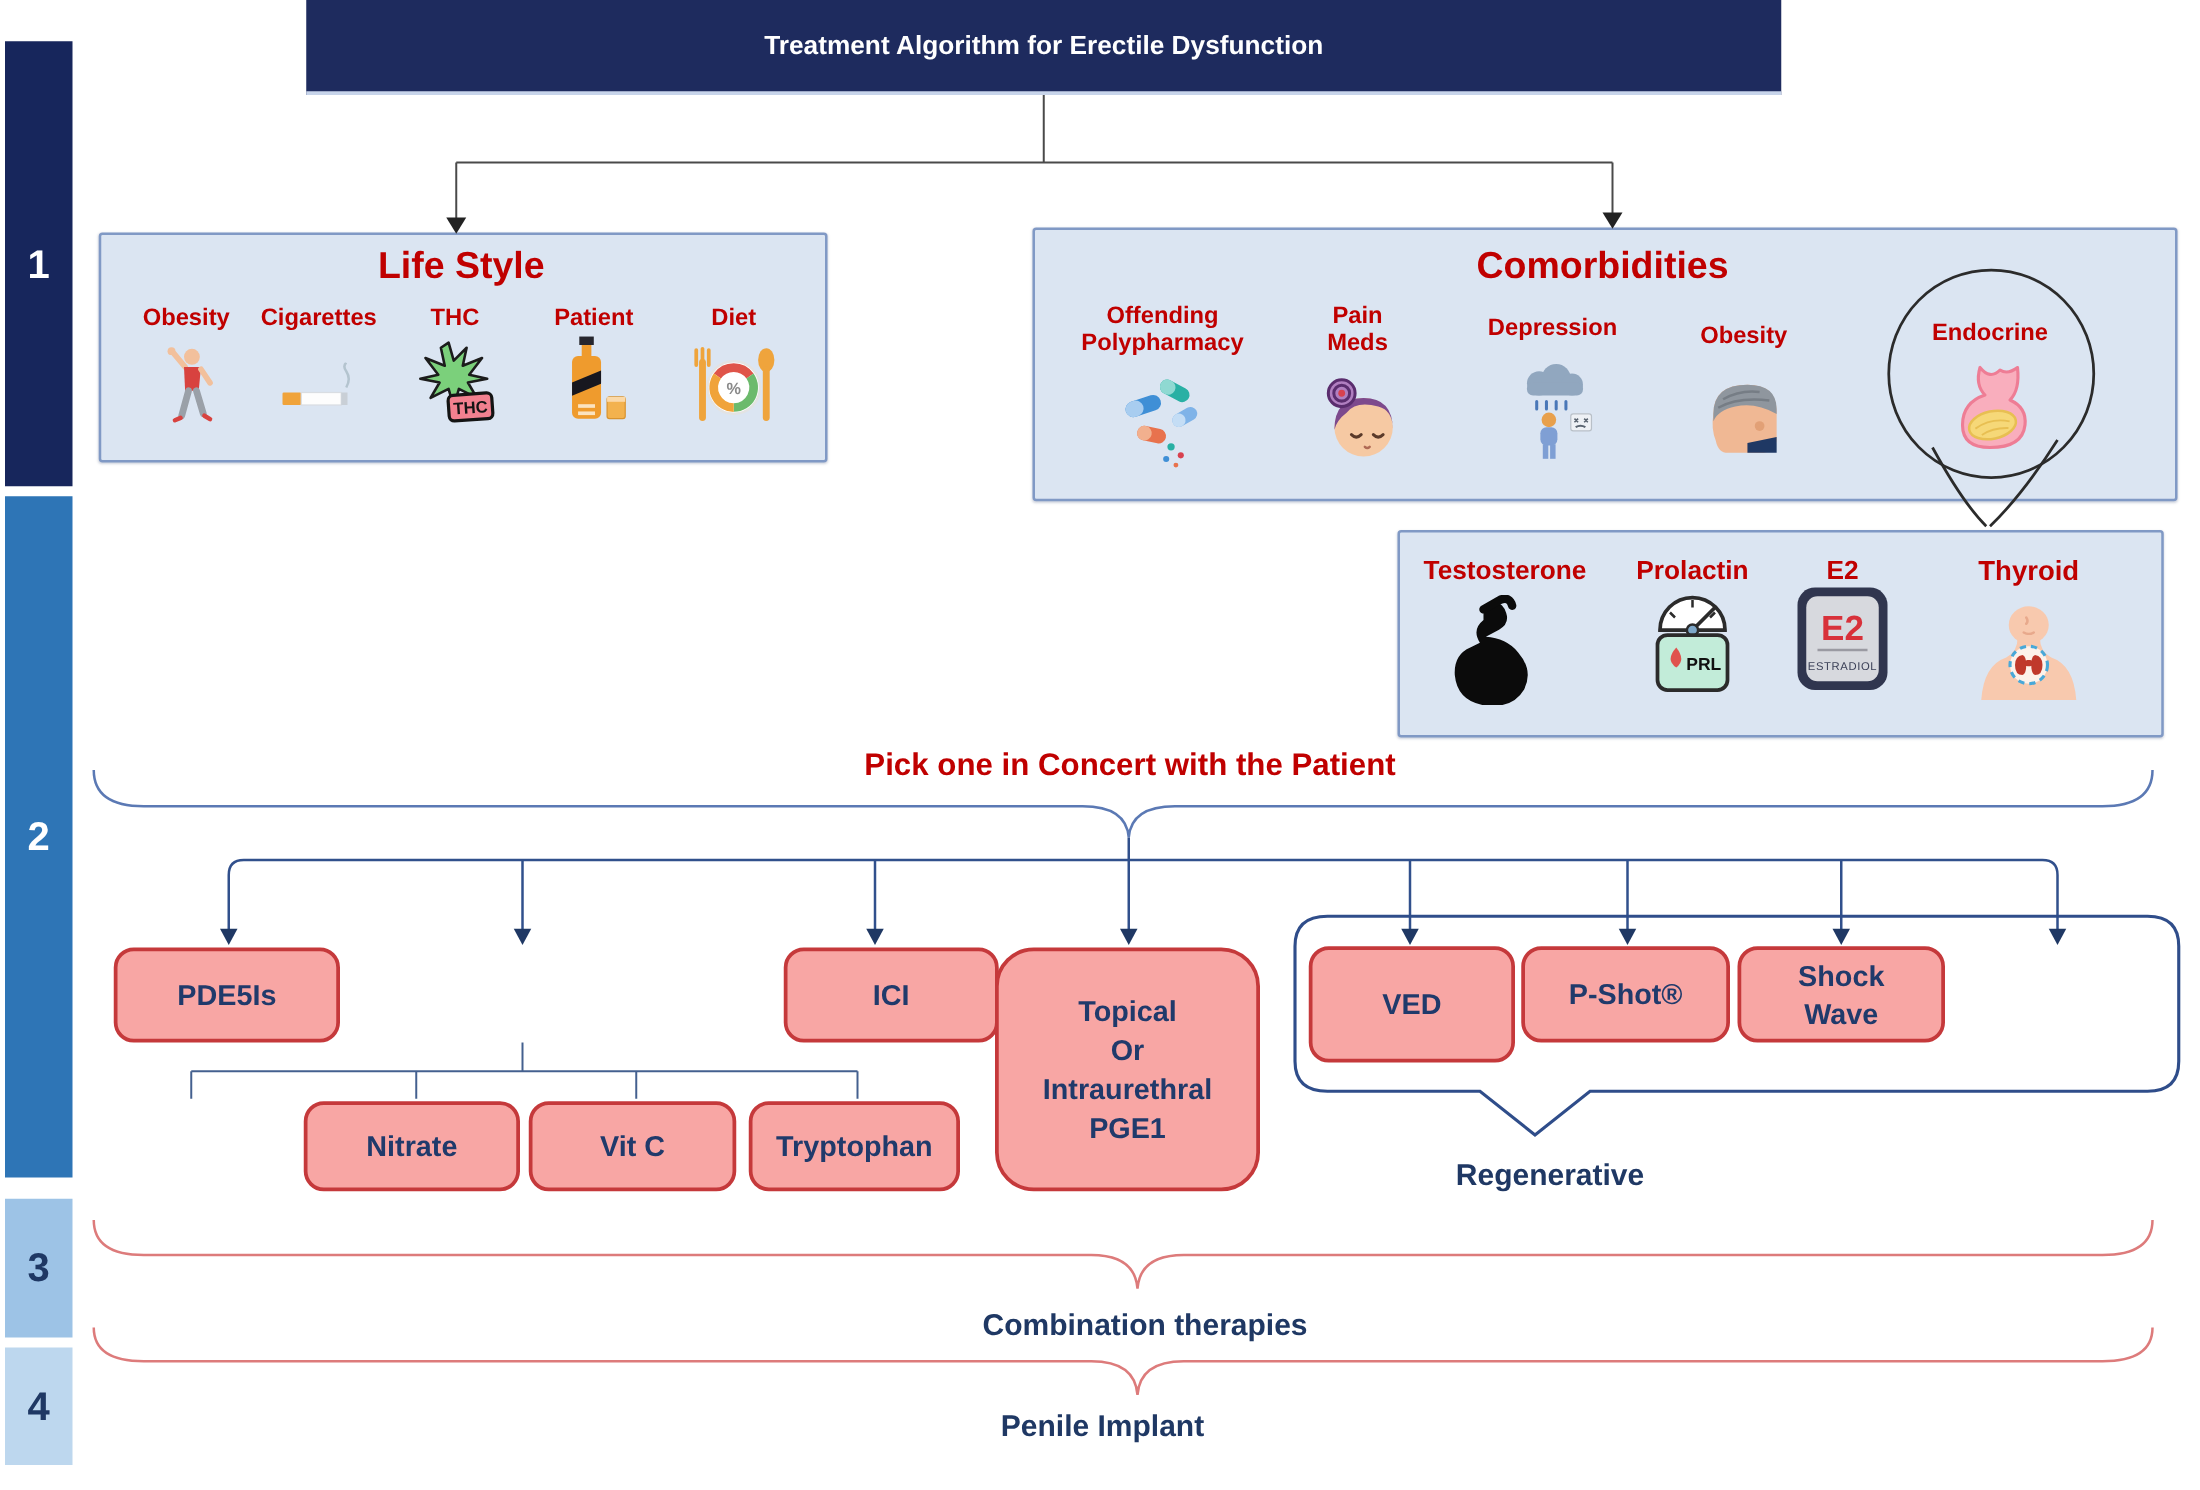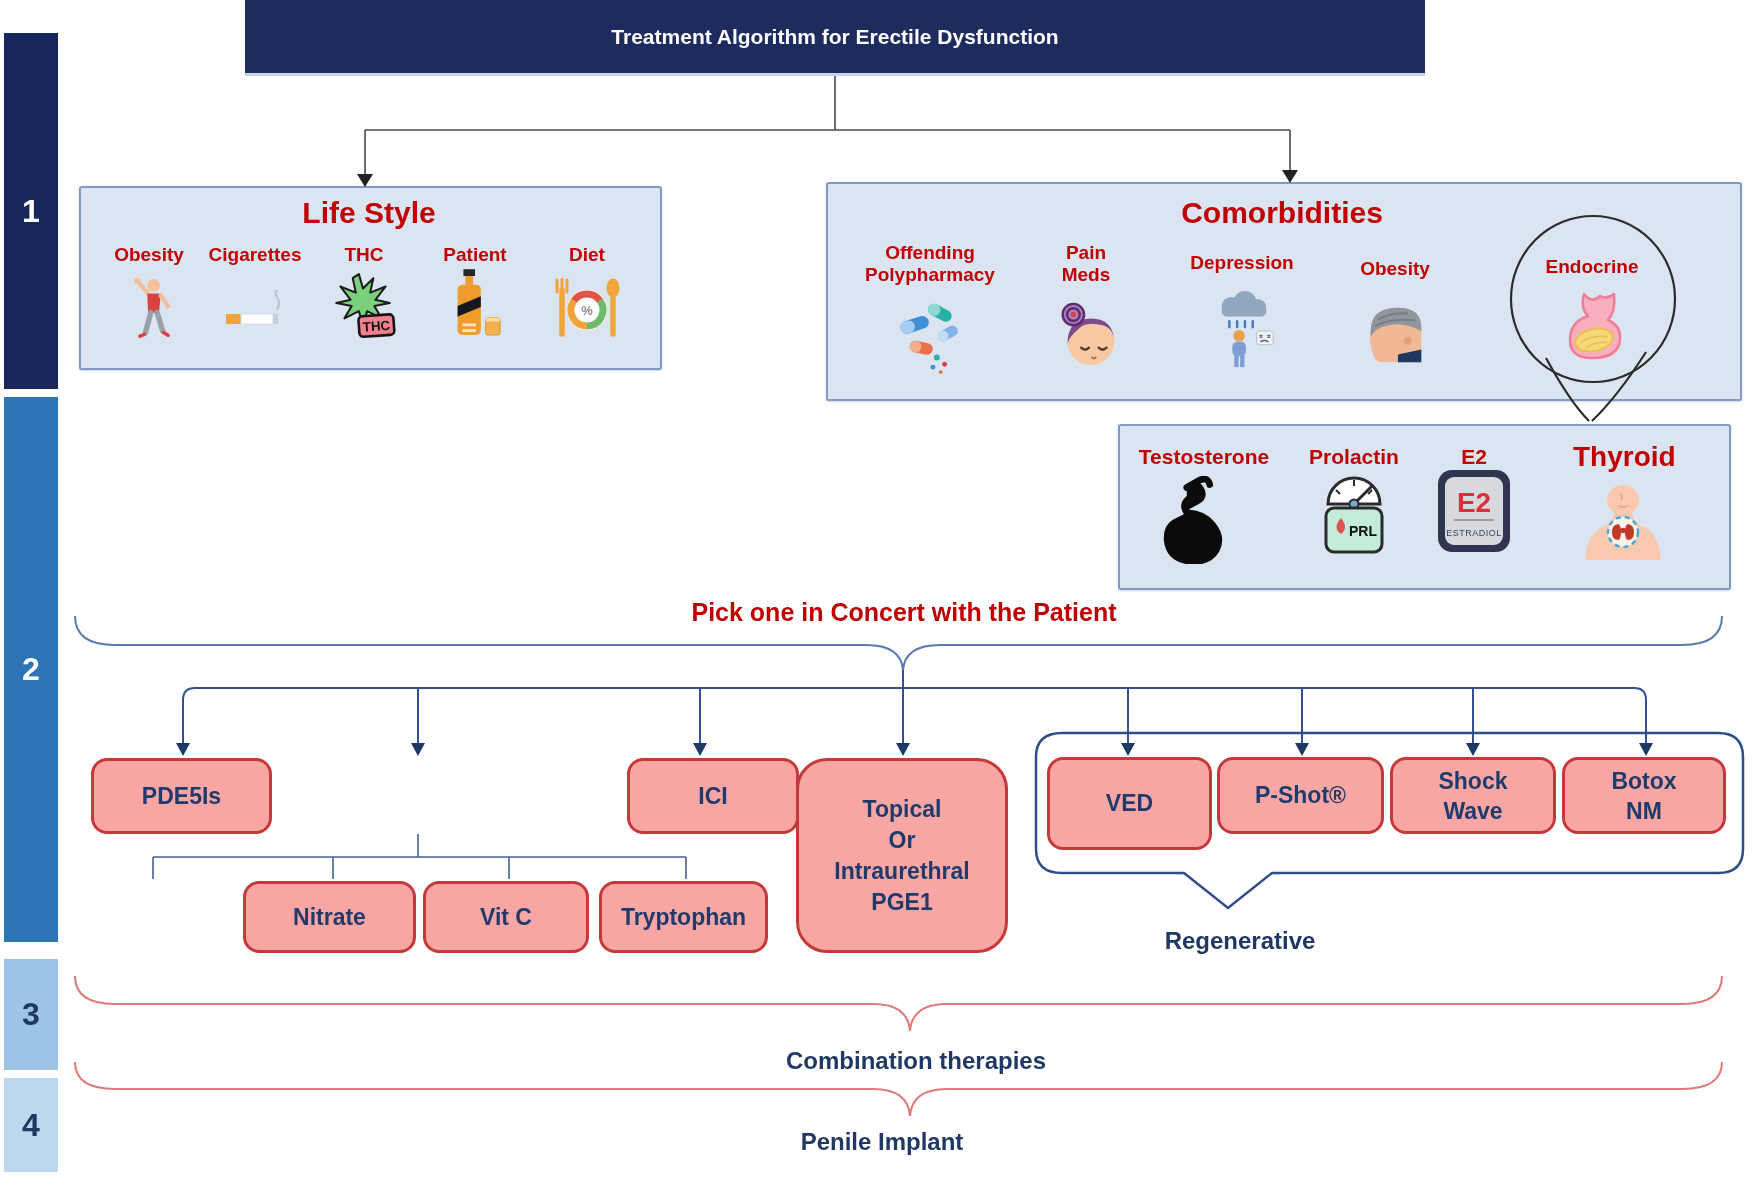"Thyroid" div.abs { font-size: 28px -> 22px }
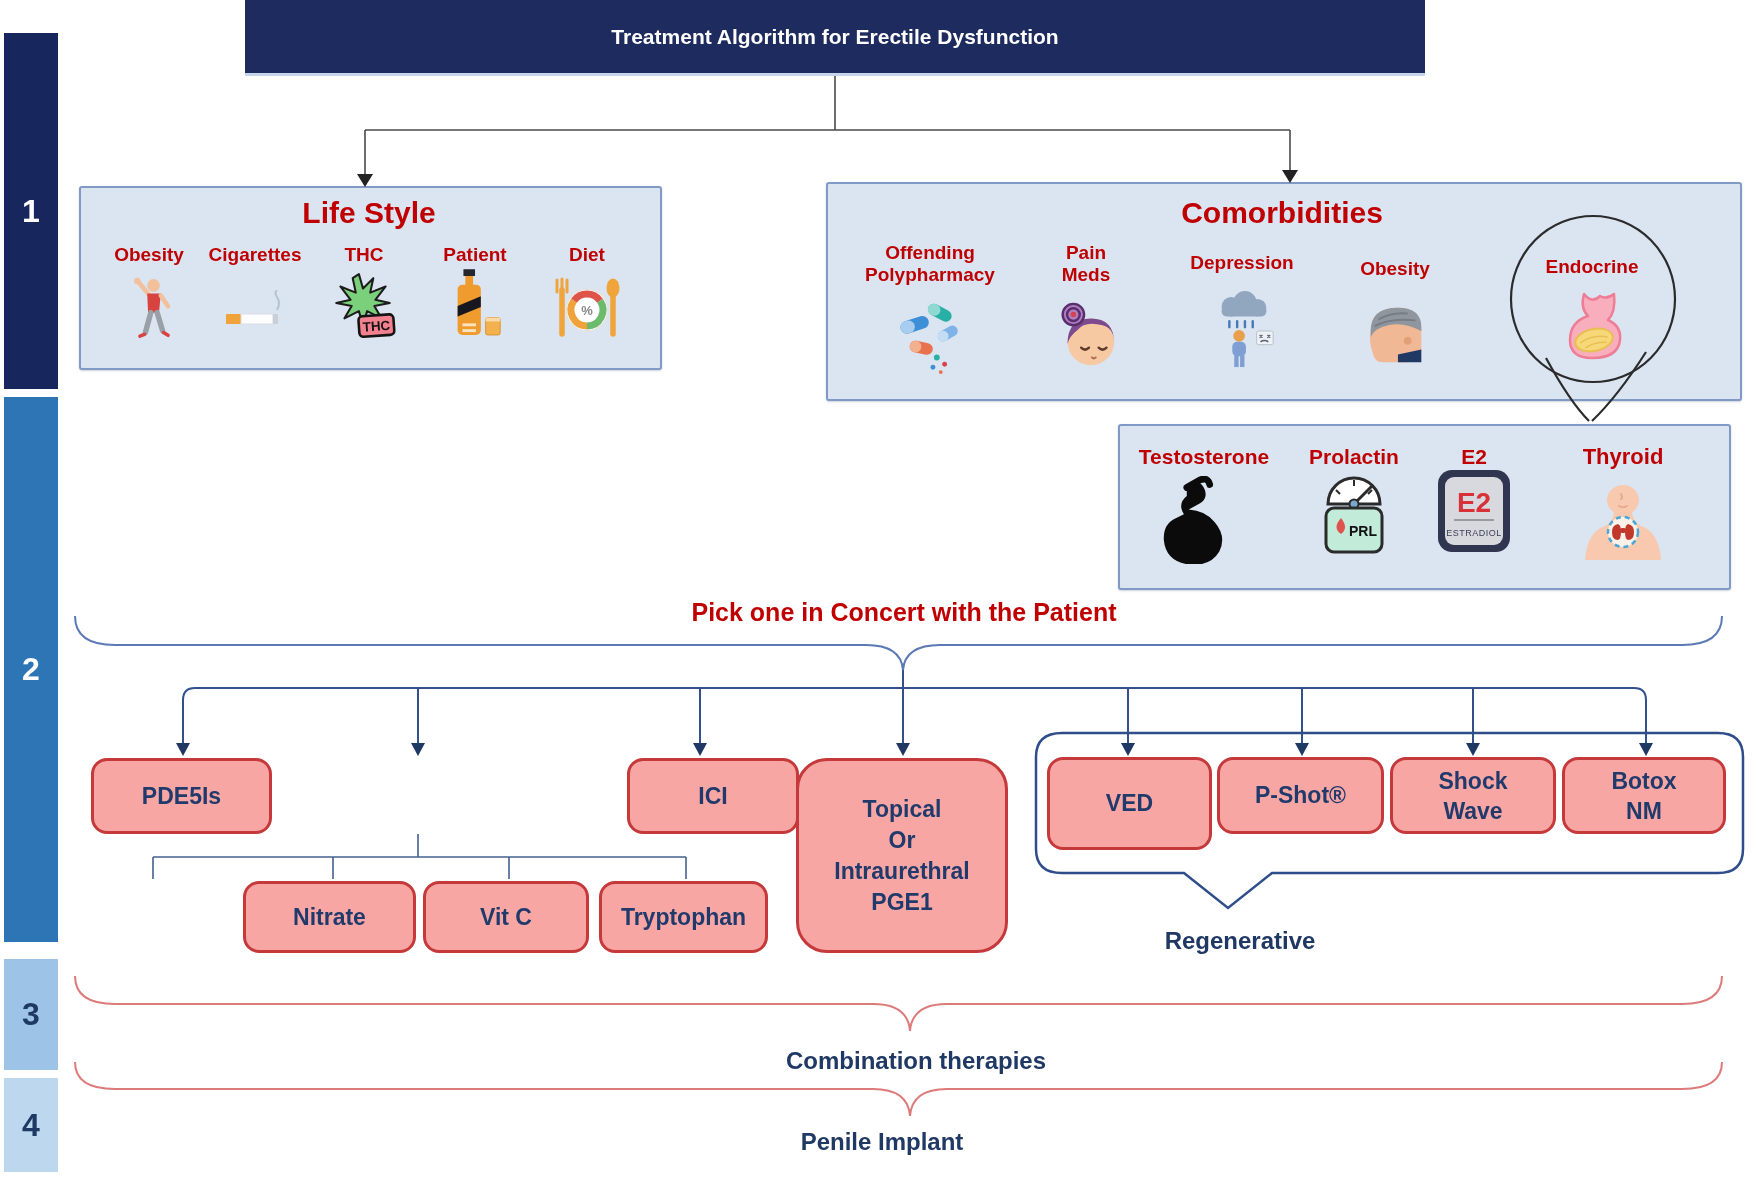"Botox" div.abs { html: <div> <span>Botox</span> <span>NM</span> </div> -> none }
